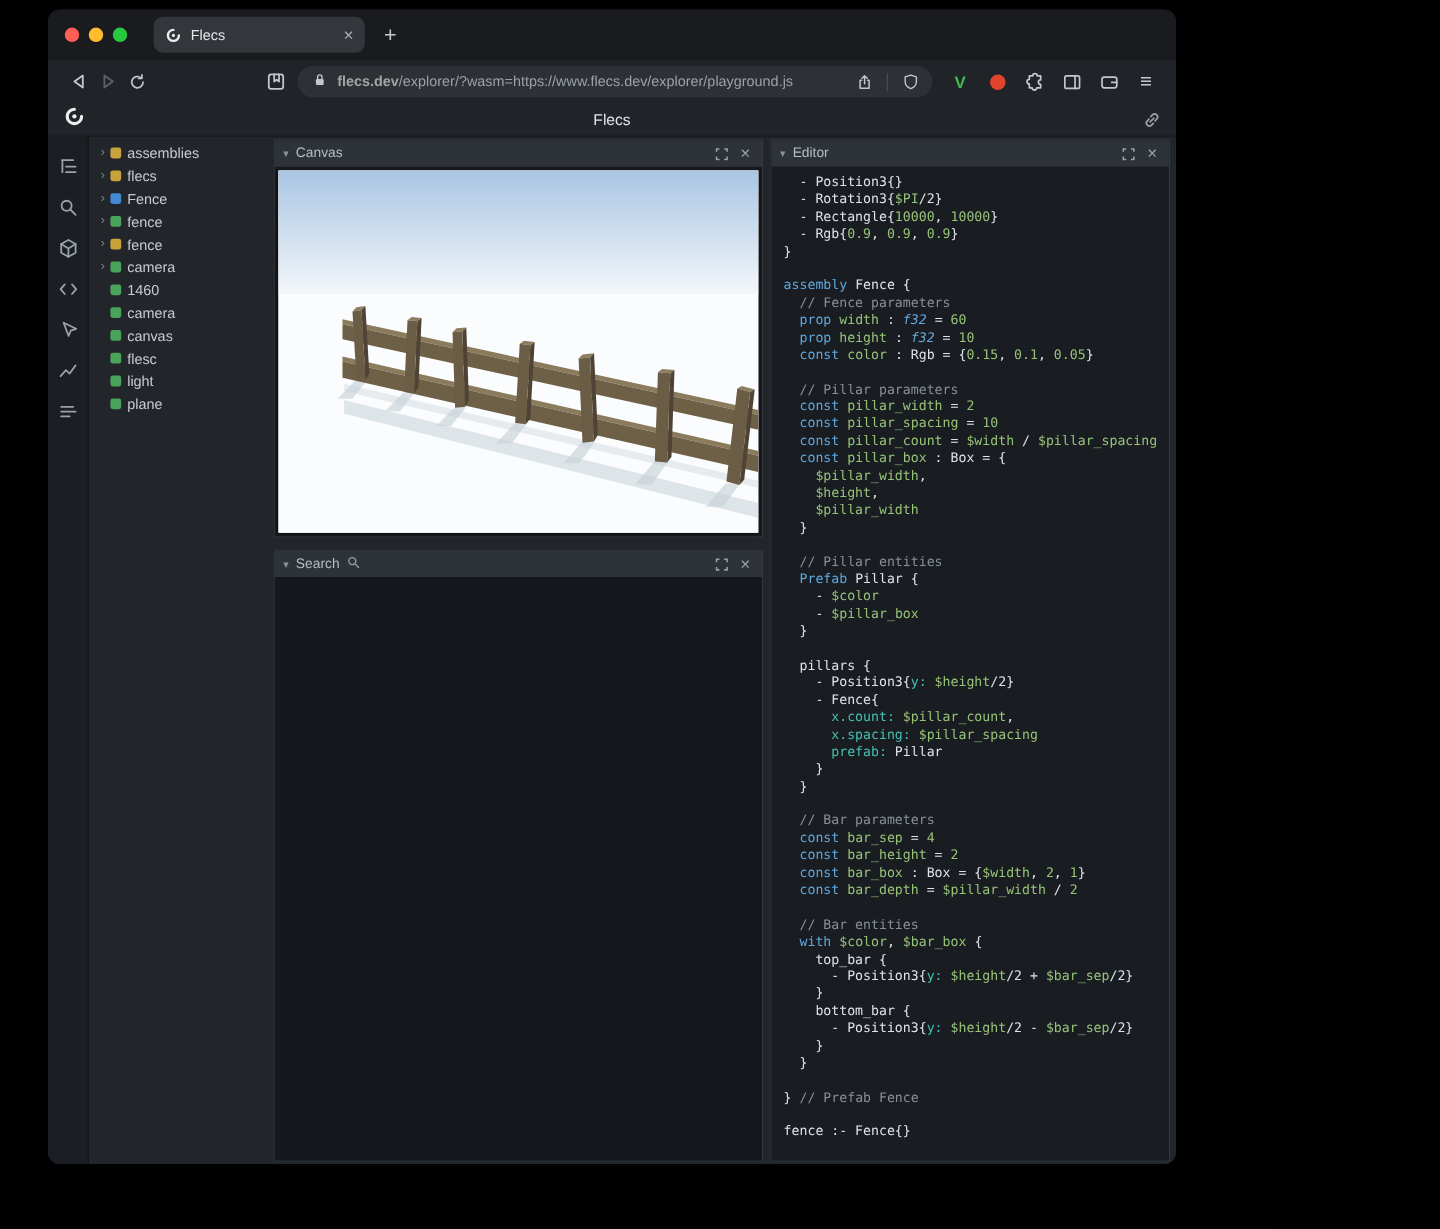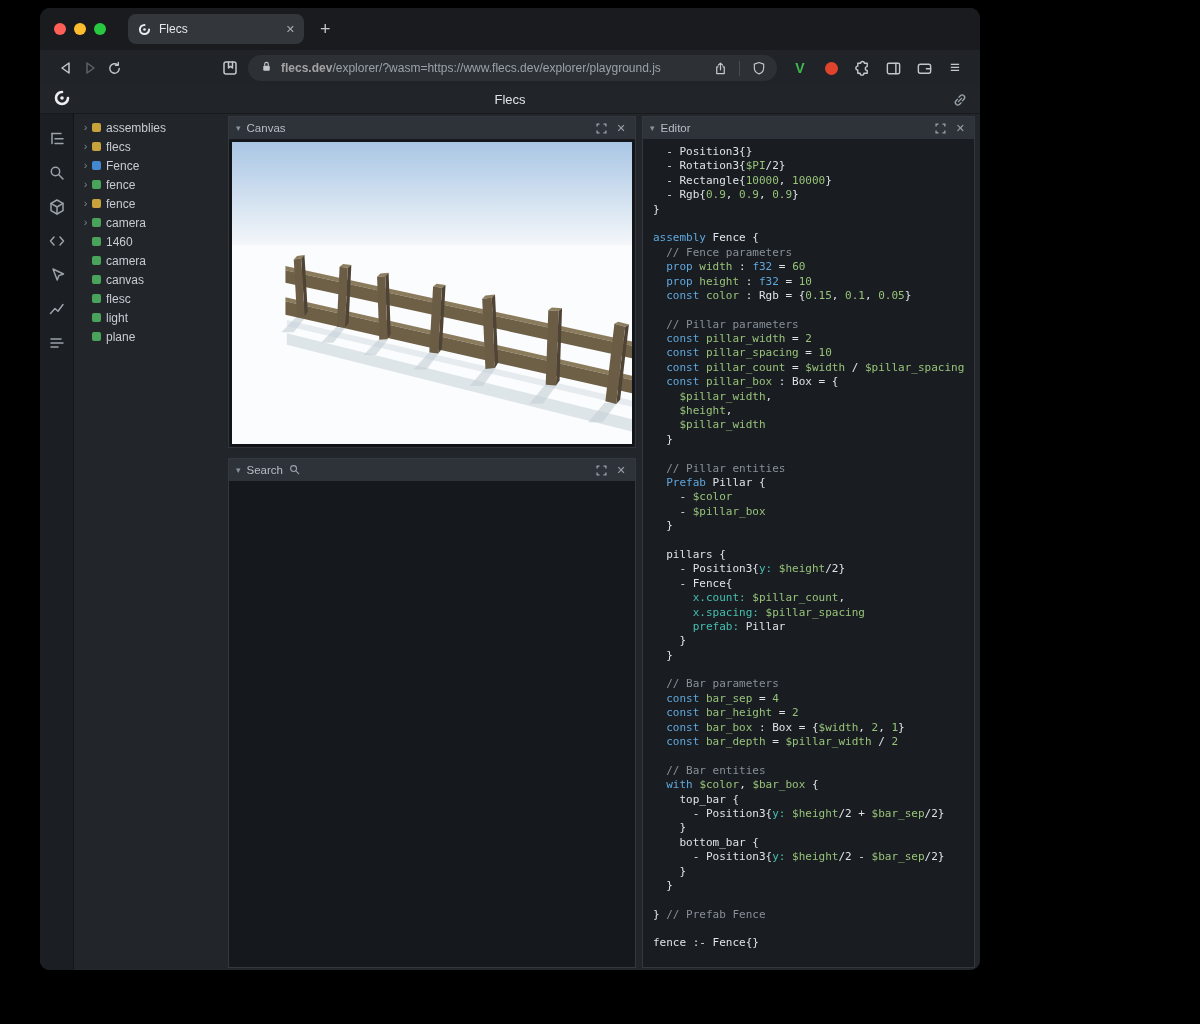"f32" .tok-ty { font-style: none -> italic }
